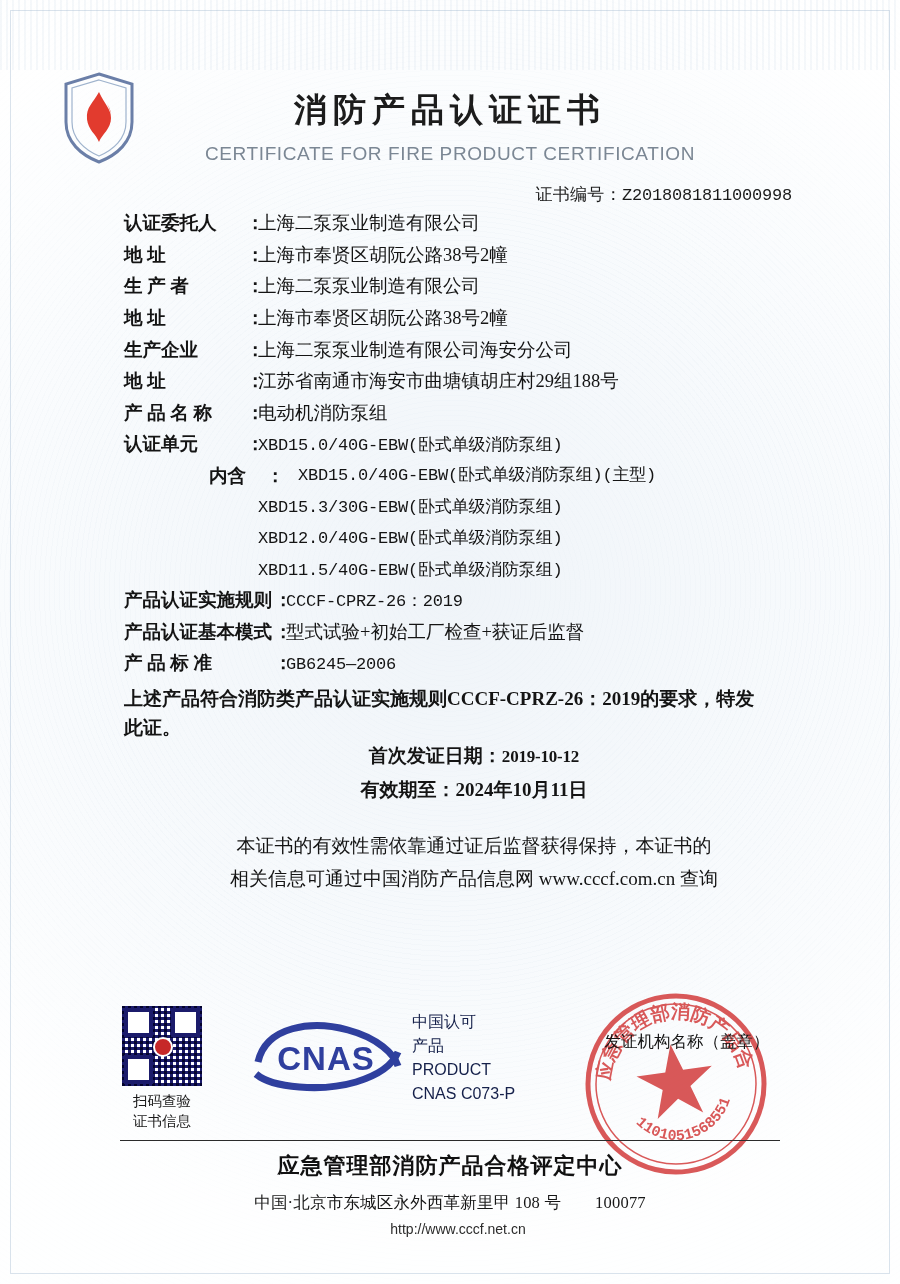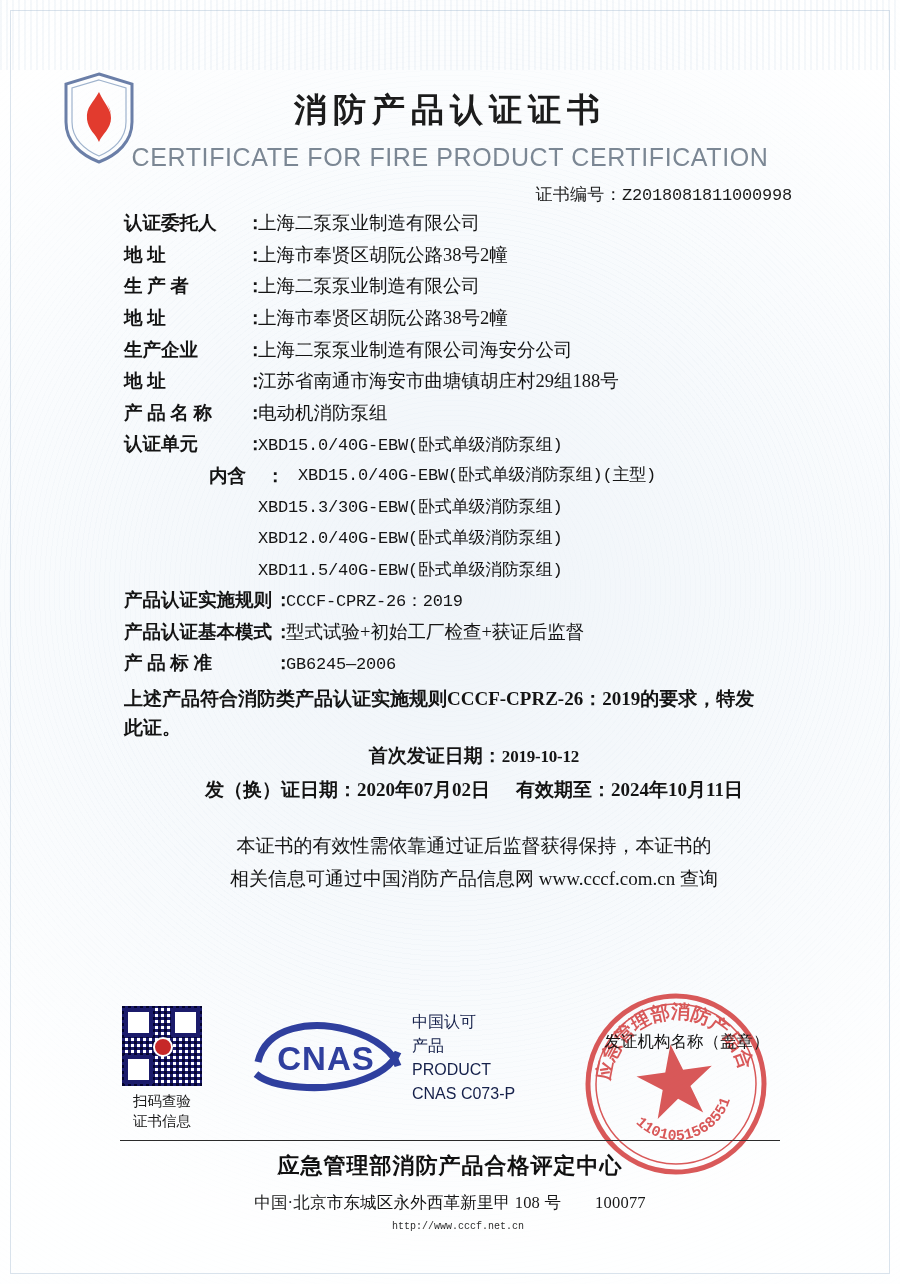"CERTIFICATE FOR FIRE PRODUCT" .title-en { font-size: 25px -> 19px }
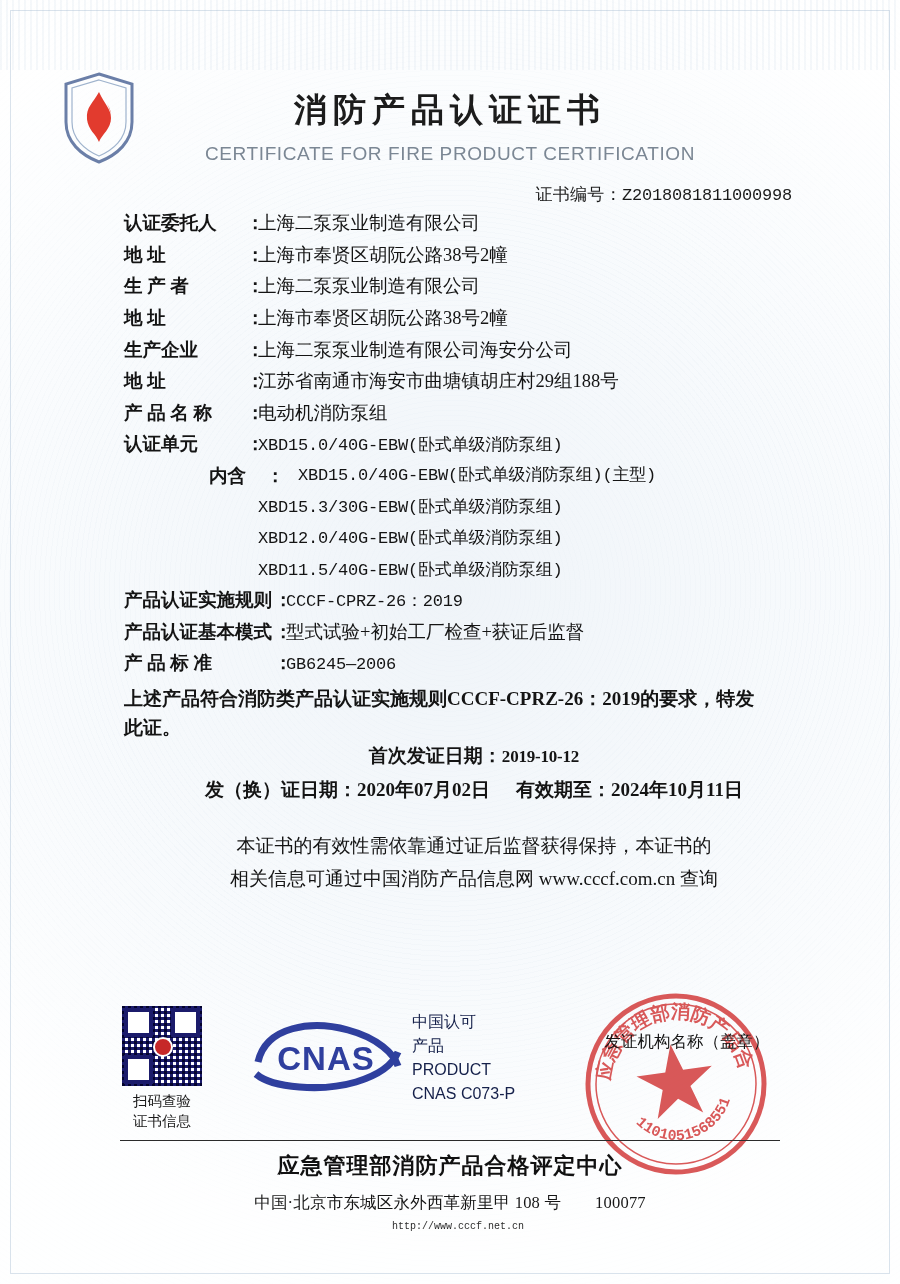"发（换）证日期：2020年07月02日" div { html: <div> <span>发（换）证日期：</span><span>2020年07月02日</span> </div> -> none }
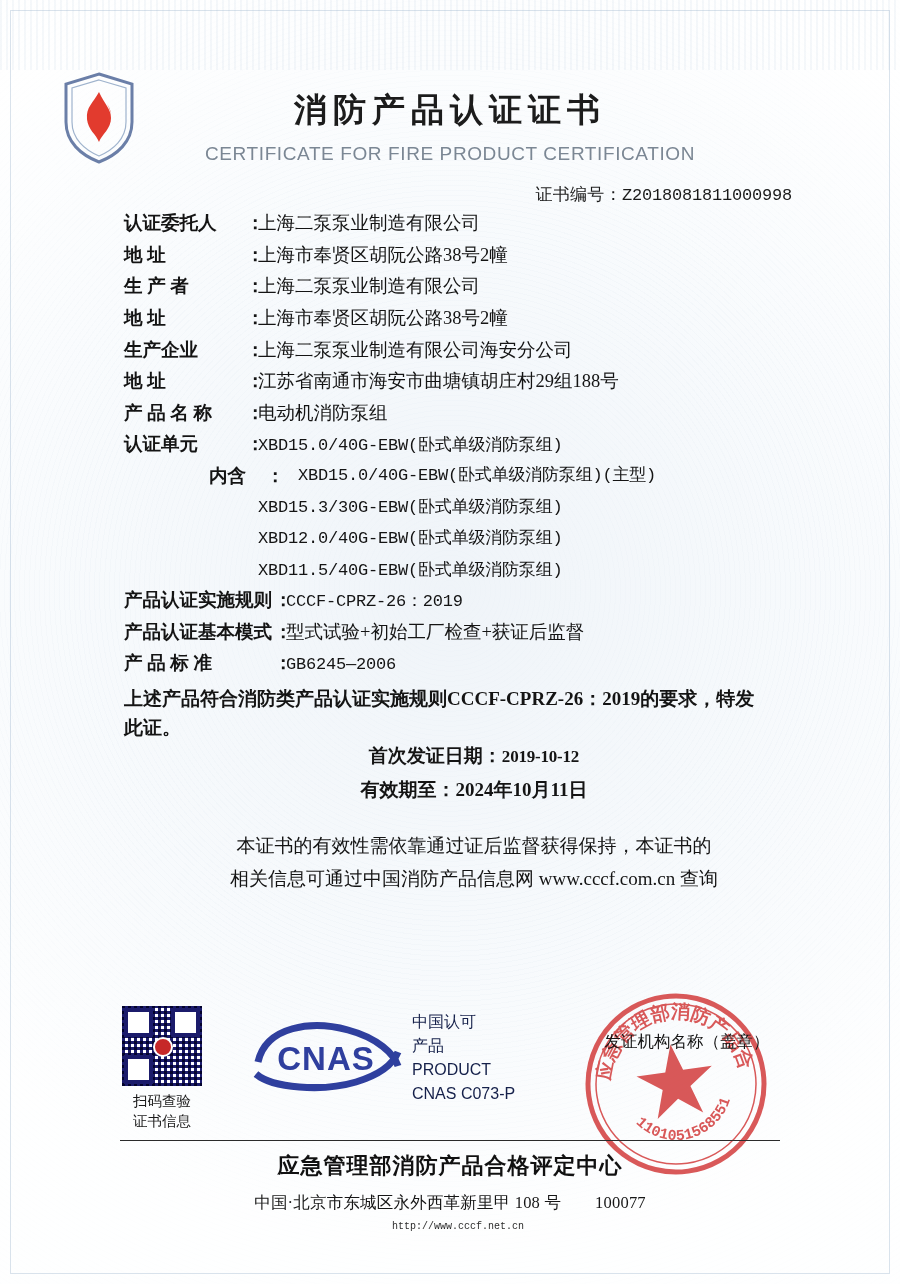"http://www.cccf.net.cn" .web { font-family: Liberation Mono, monospace -> Liberation Sans, sans-serif; font-size: 10px -> 14px }
